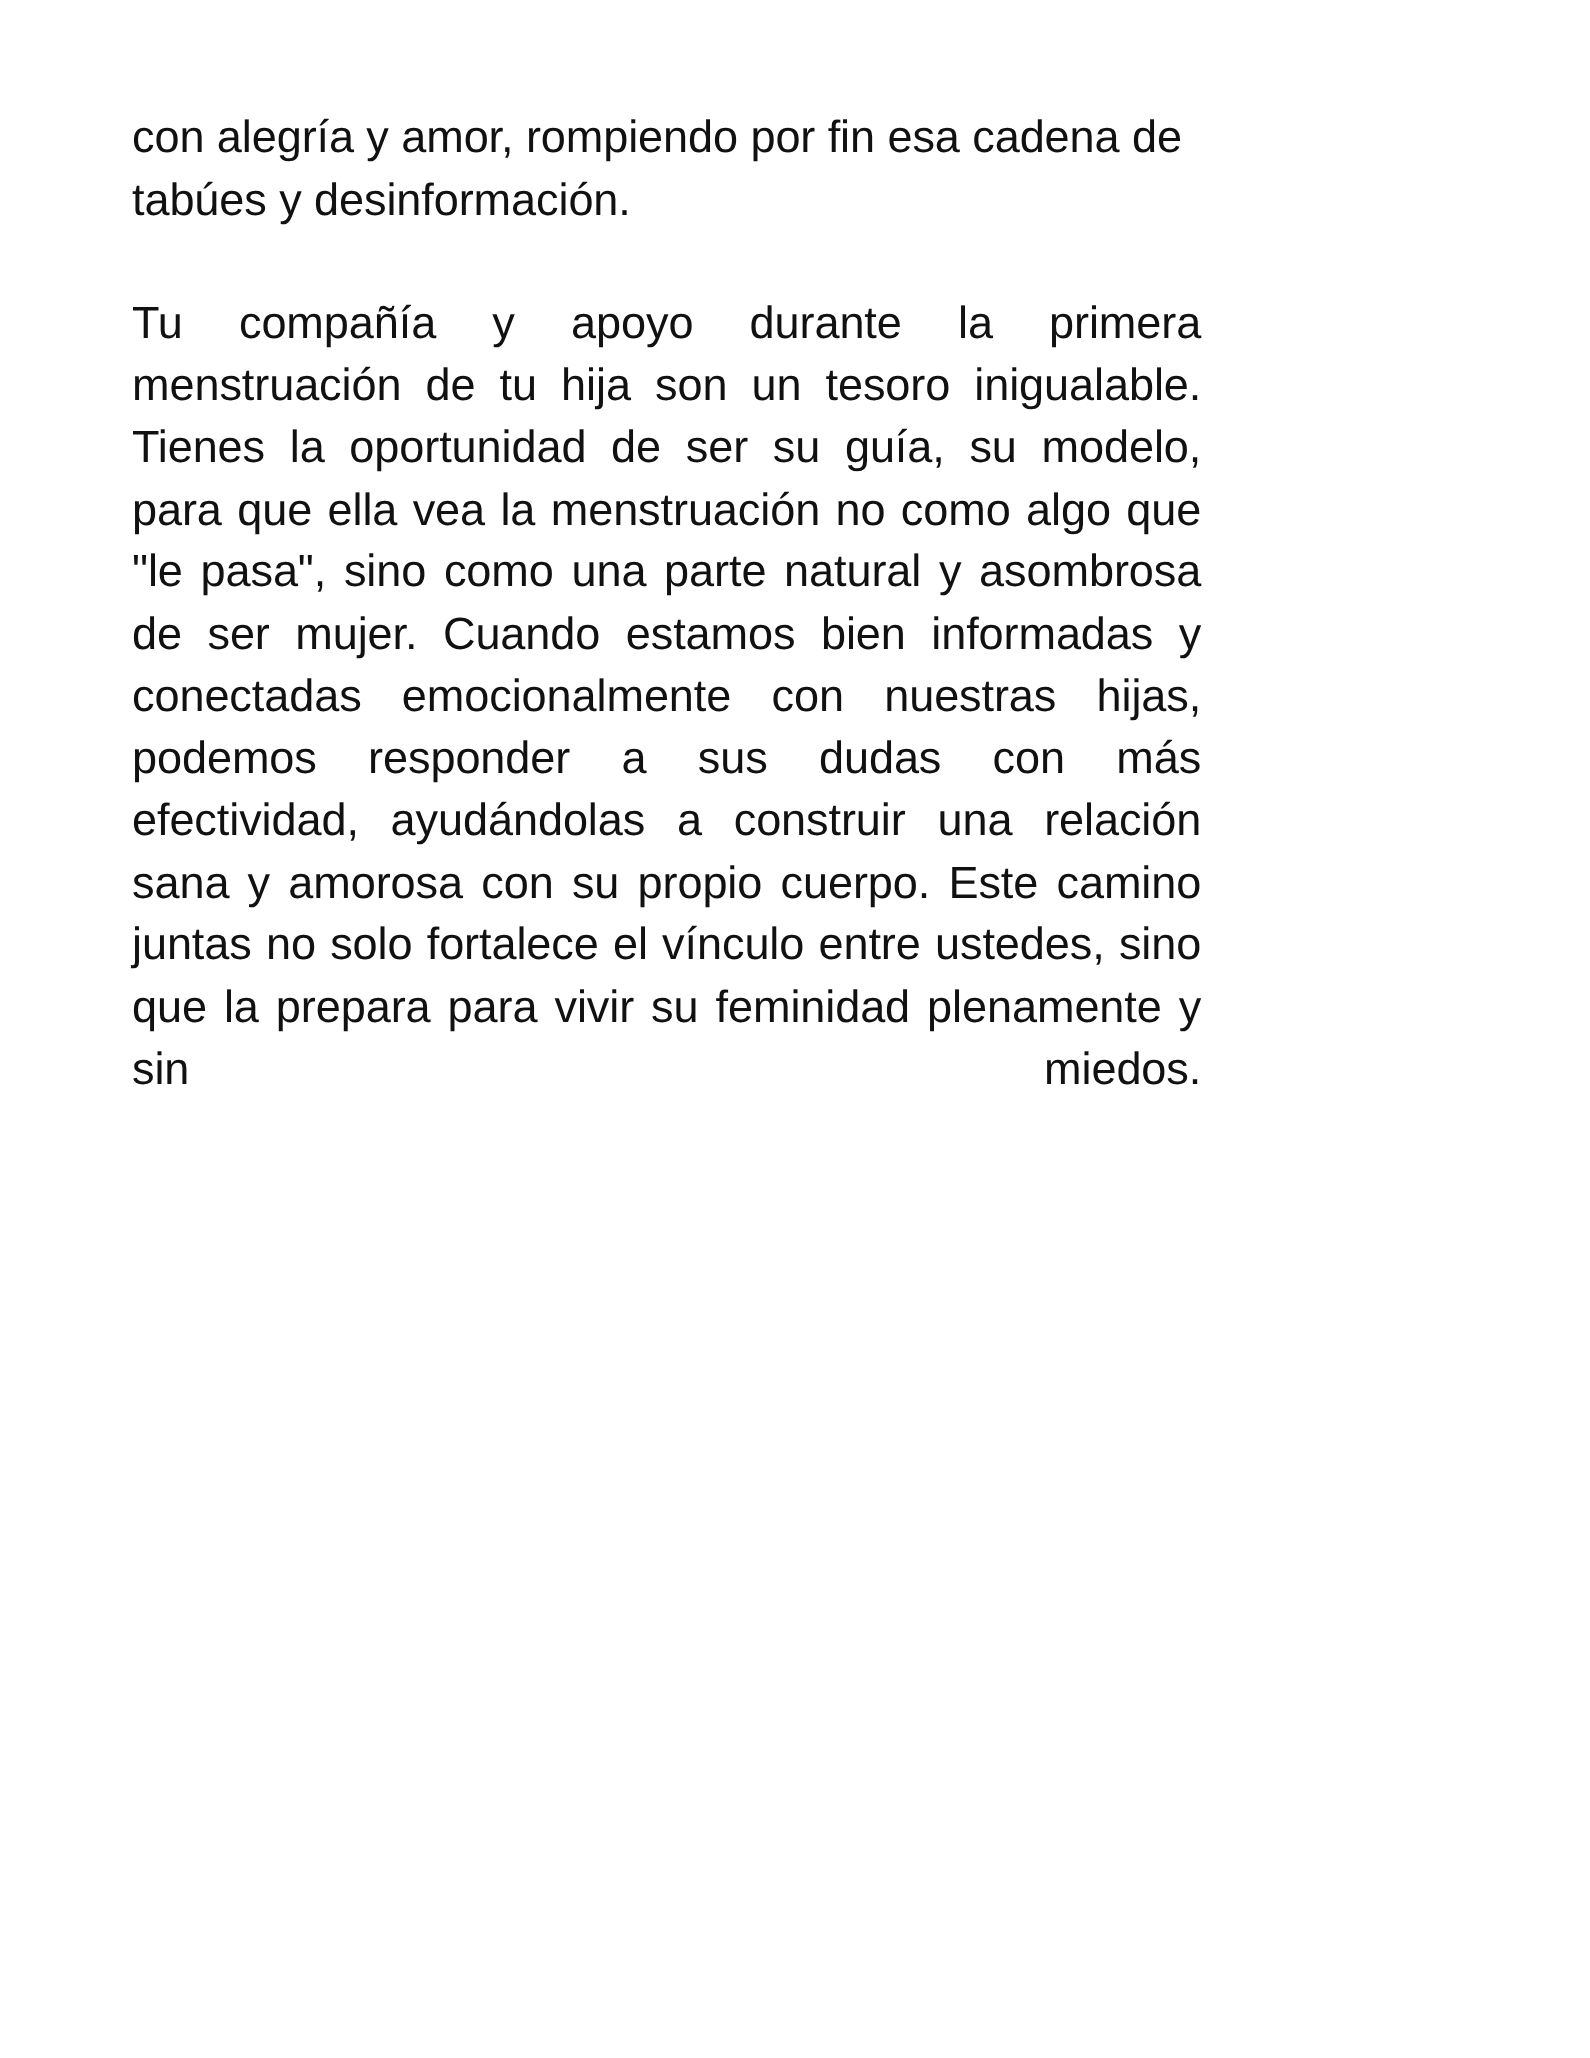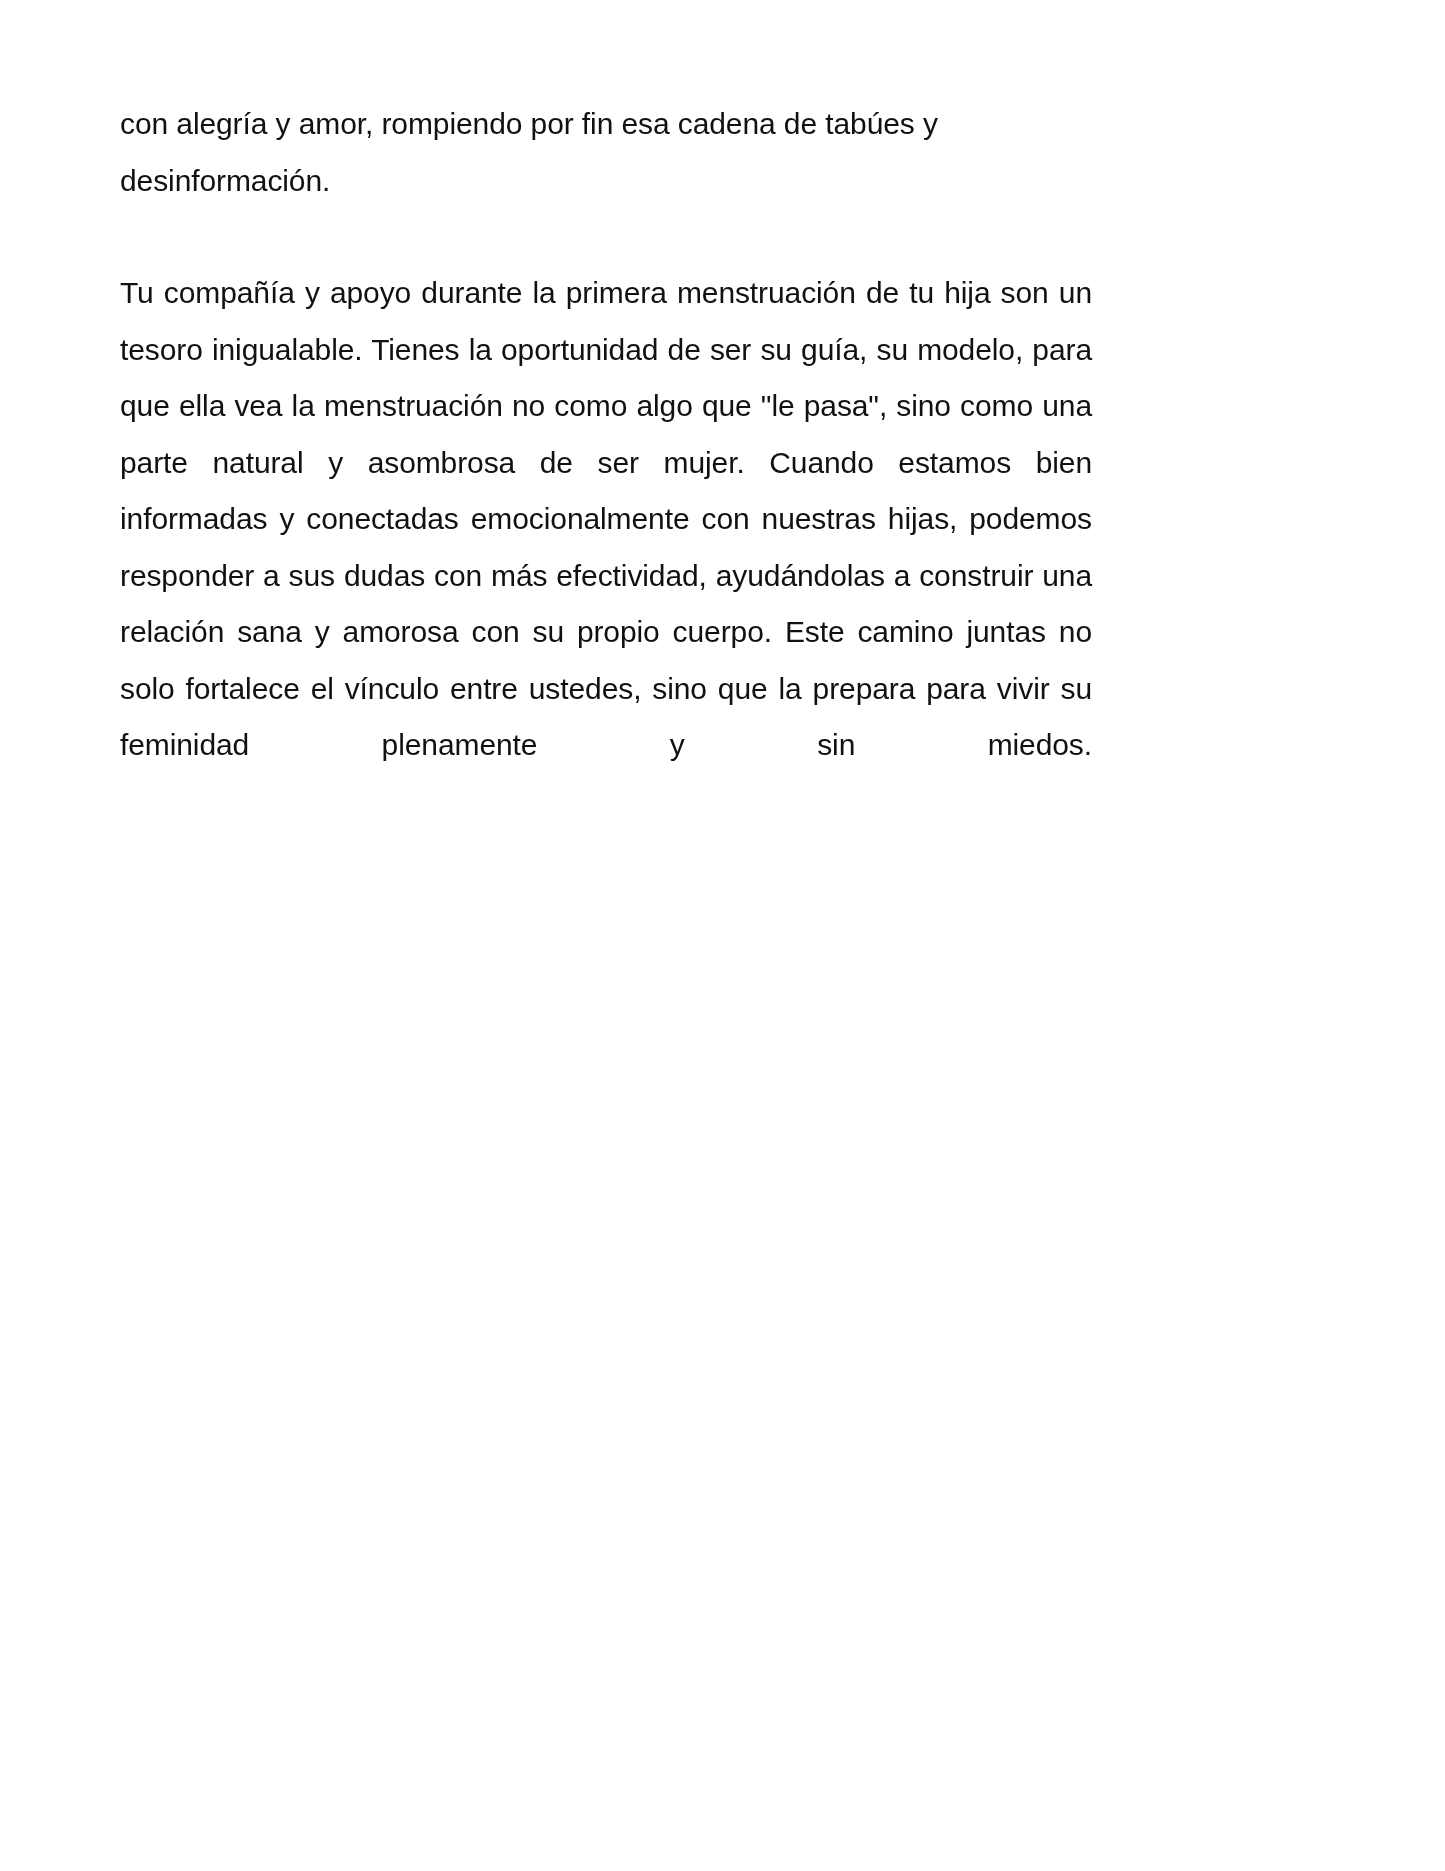"con alegría y amor, rompiendo" .para { font-size: 30px -> 41px }
